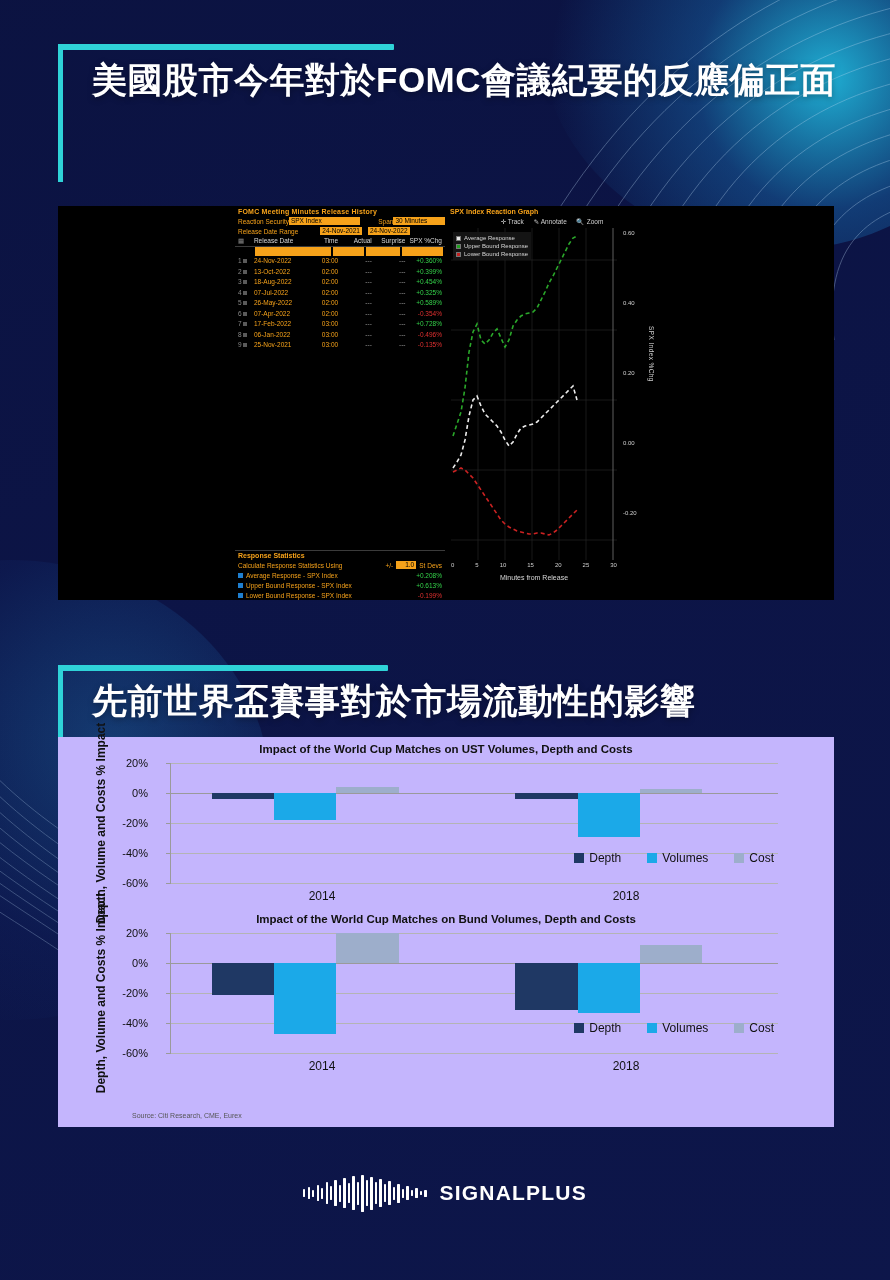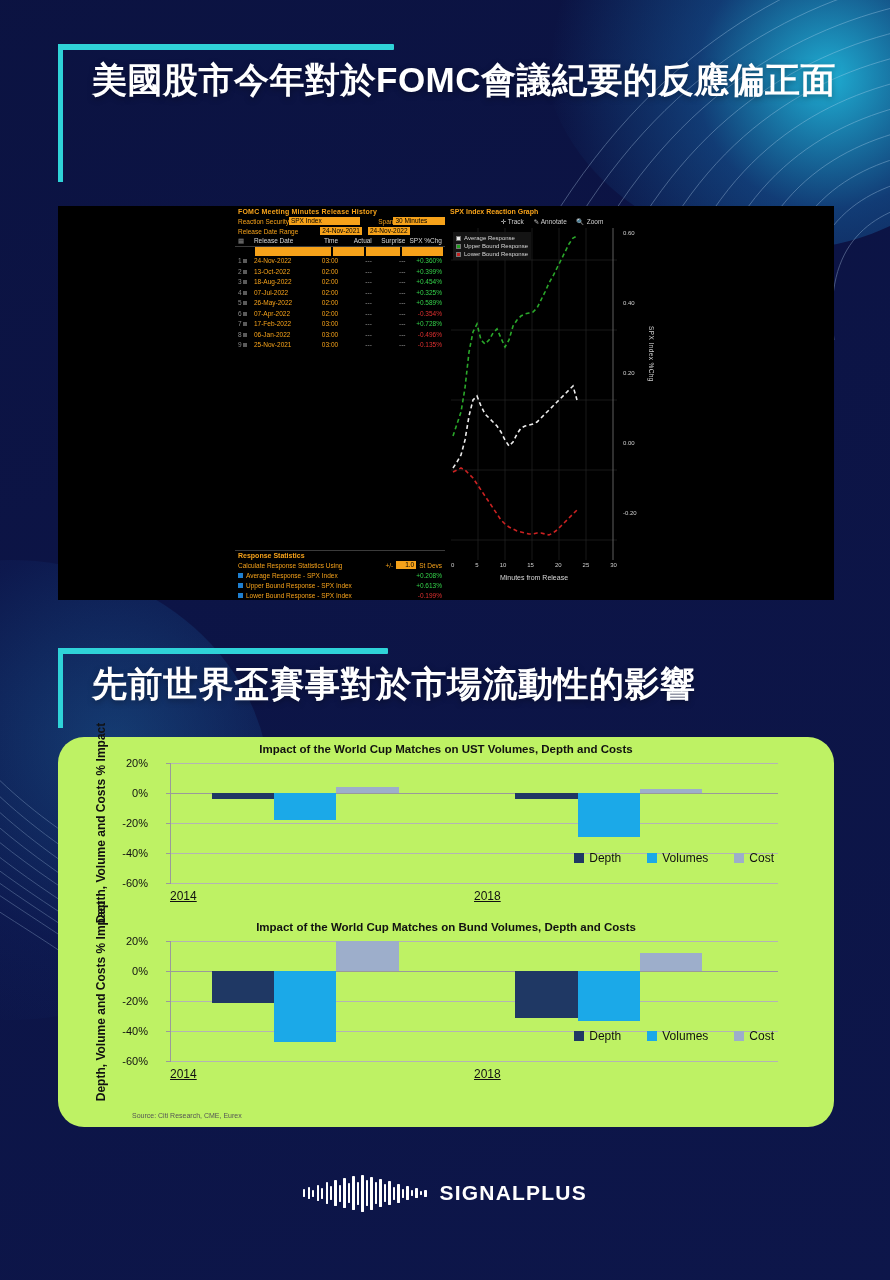"先前世界盃賽事對於市場流動性的影響" #heading-2 { top: 648px -> 665px }
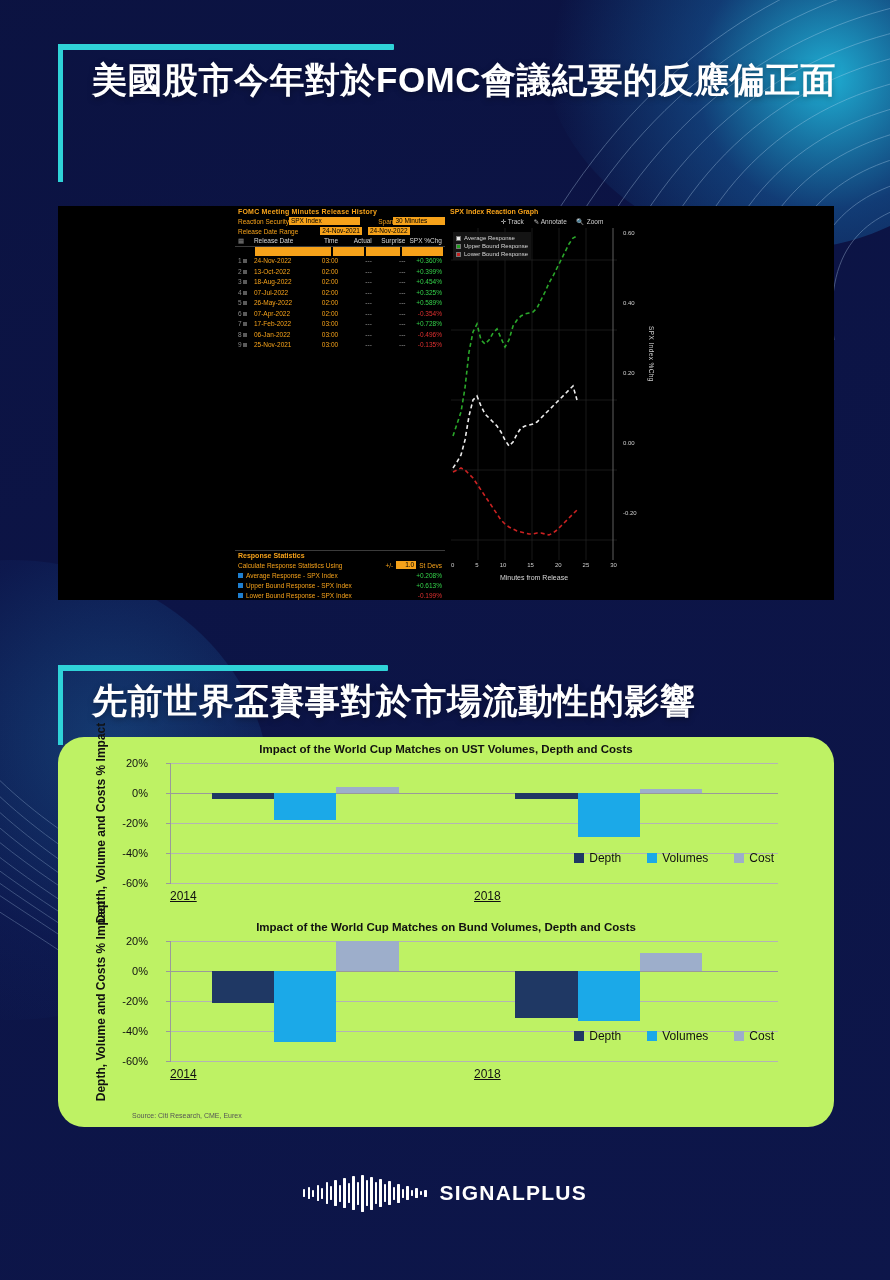"Impact of the World Cup" #chart-card { background: #bef264 -> #c4b5fd; border-radius: 26px -> none }
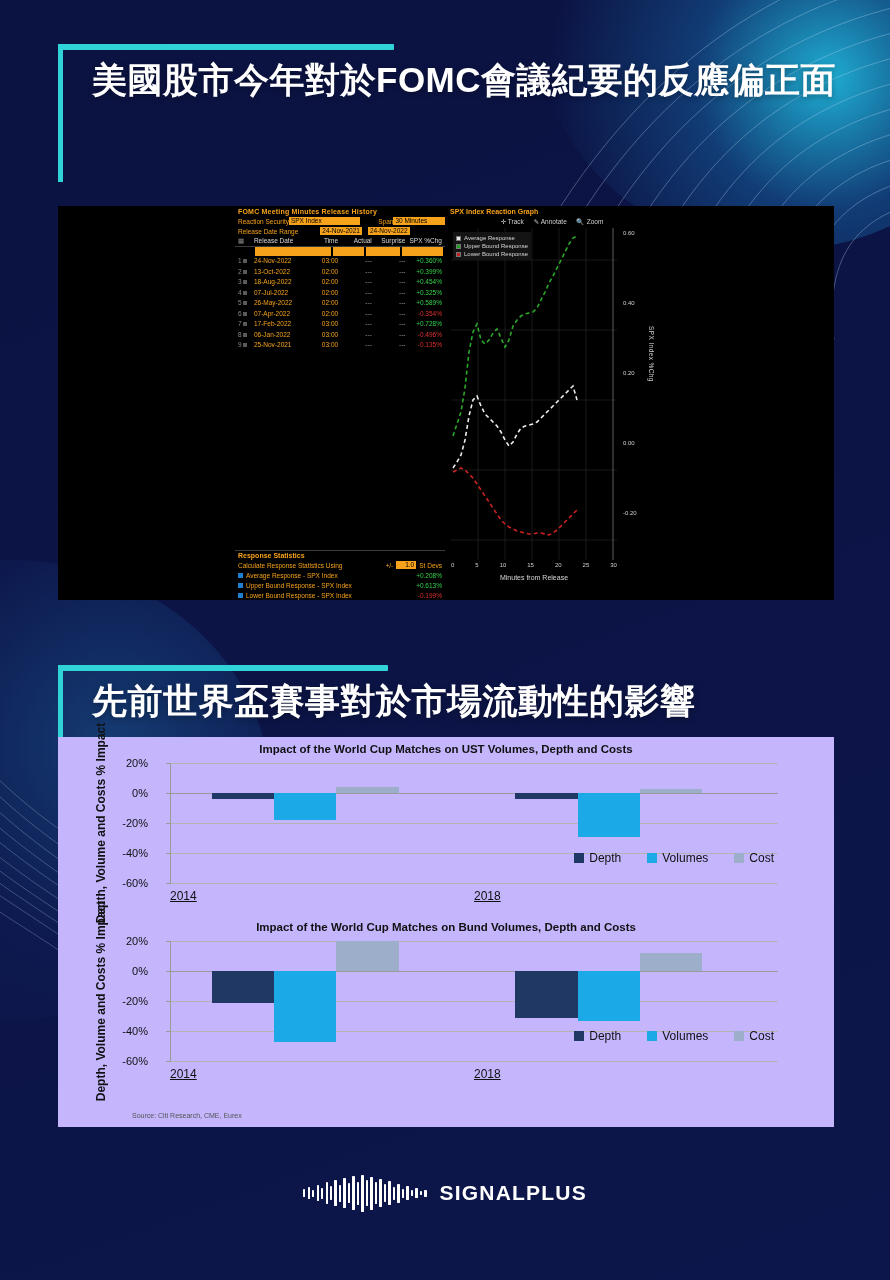"2014" .bc-cats span { text-align: none -> center; text-decoration: underline -> none }
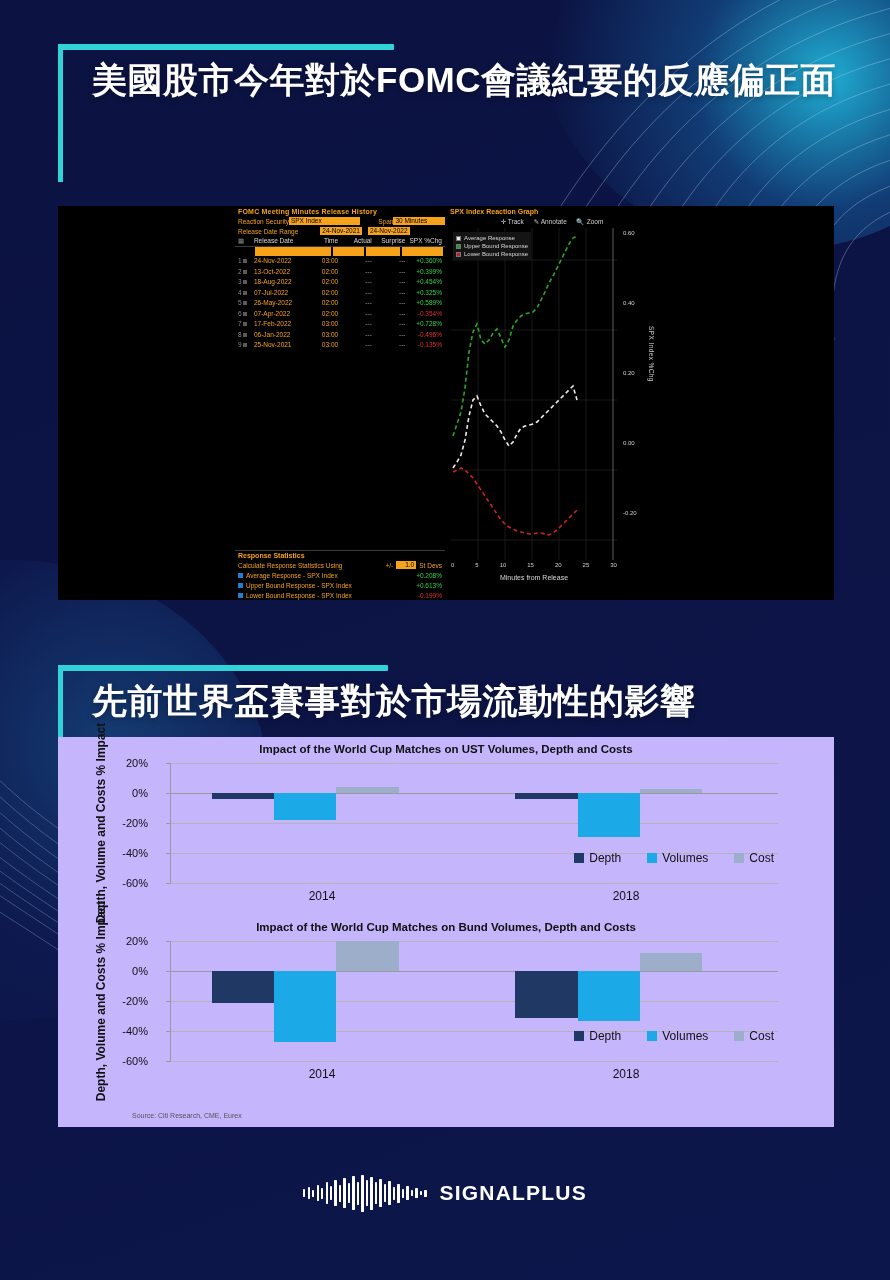"Impact of the World Cup Matches on Bund" div.bar-chart { margin-top: 32px -> 24px }
